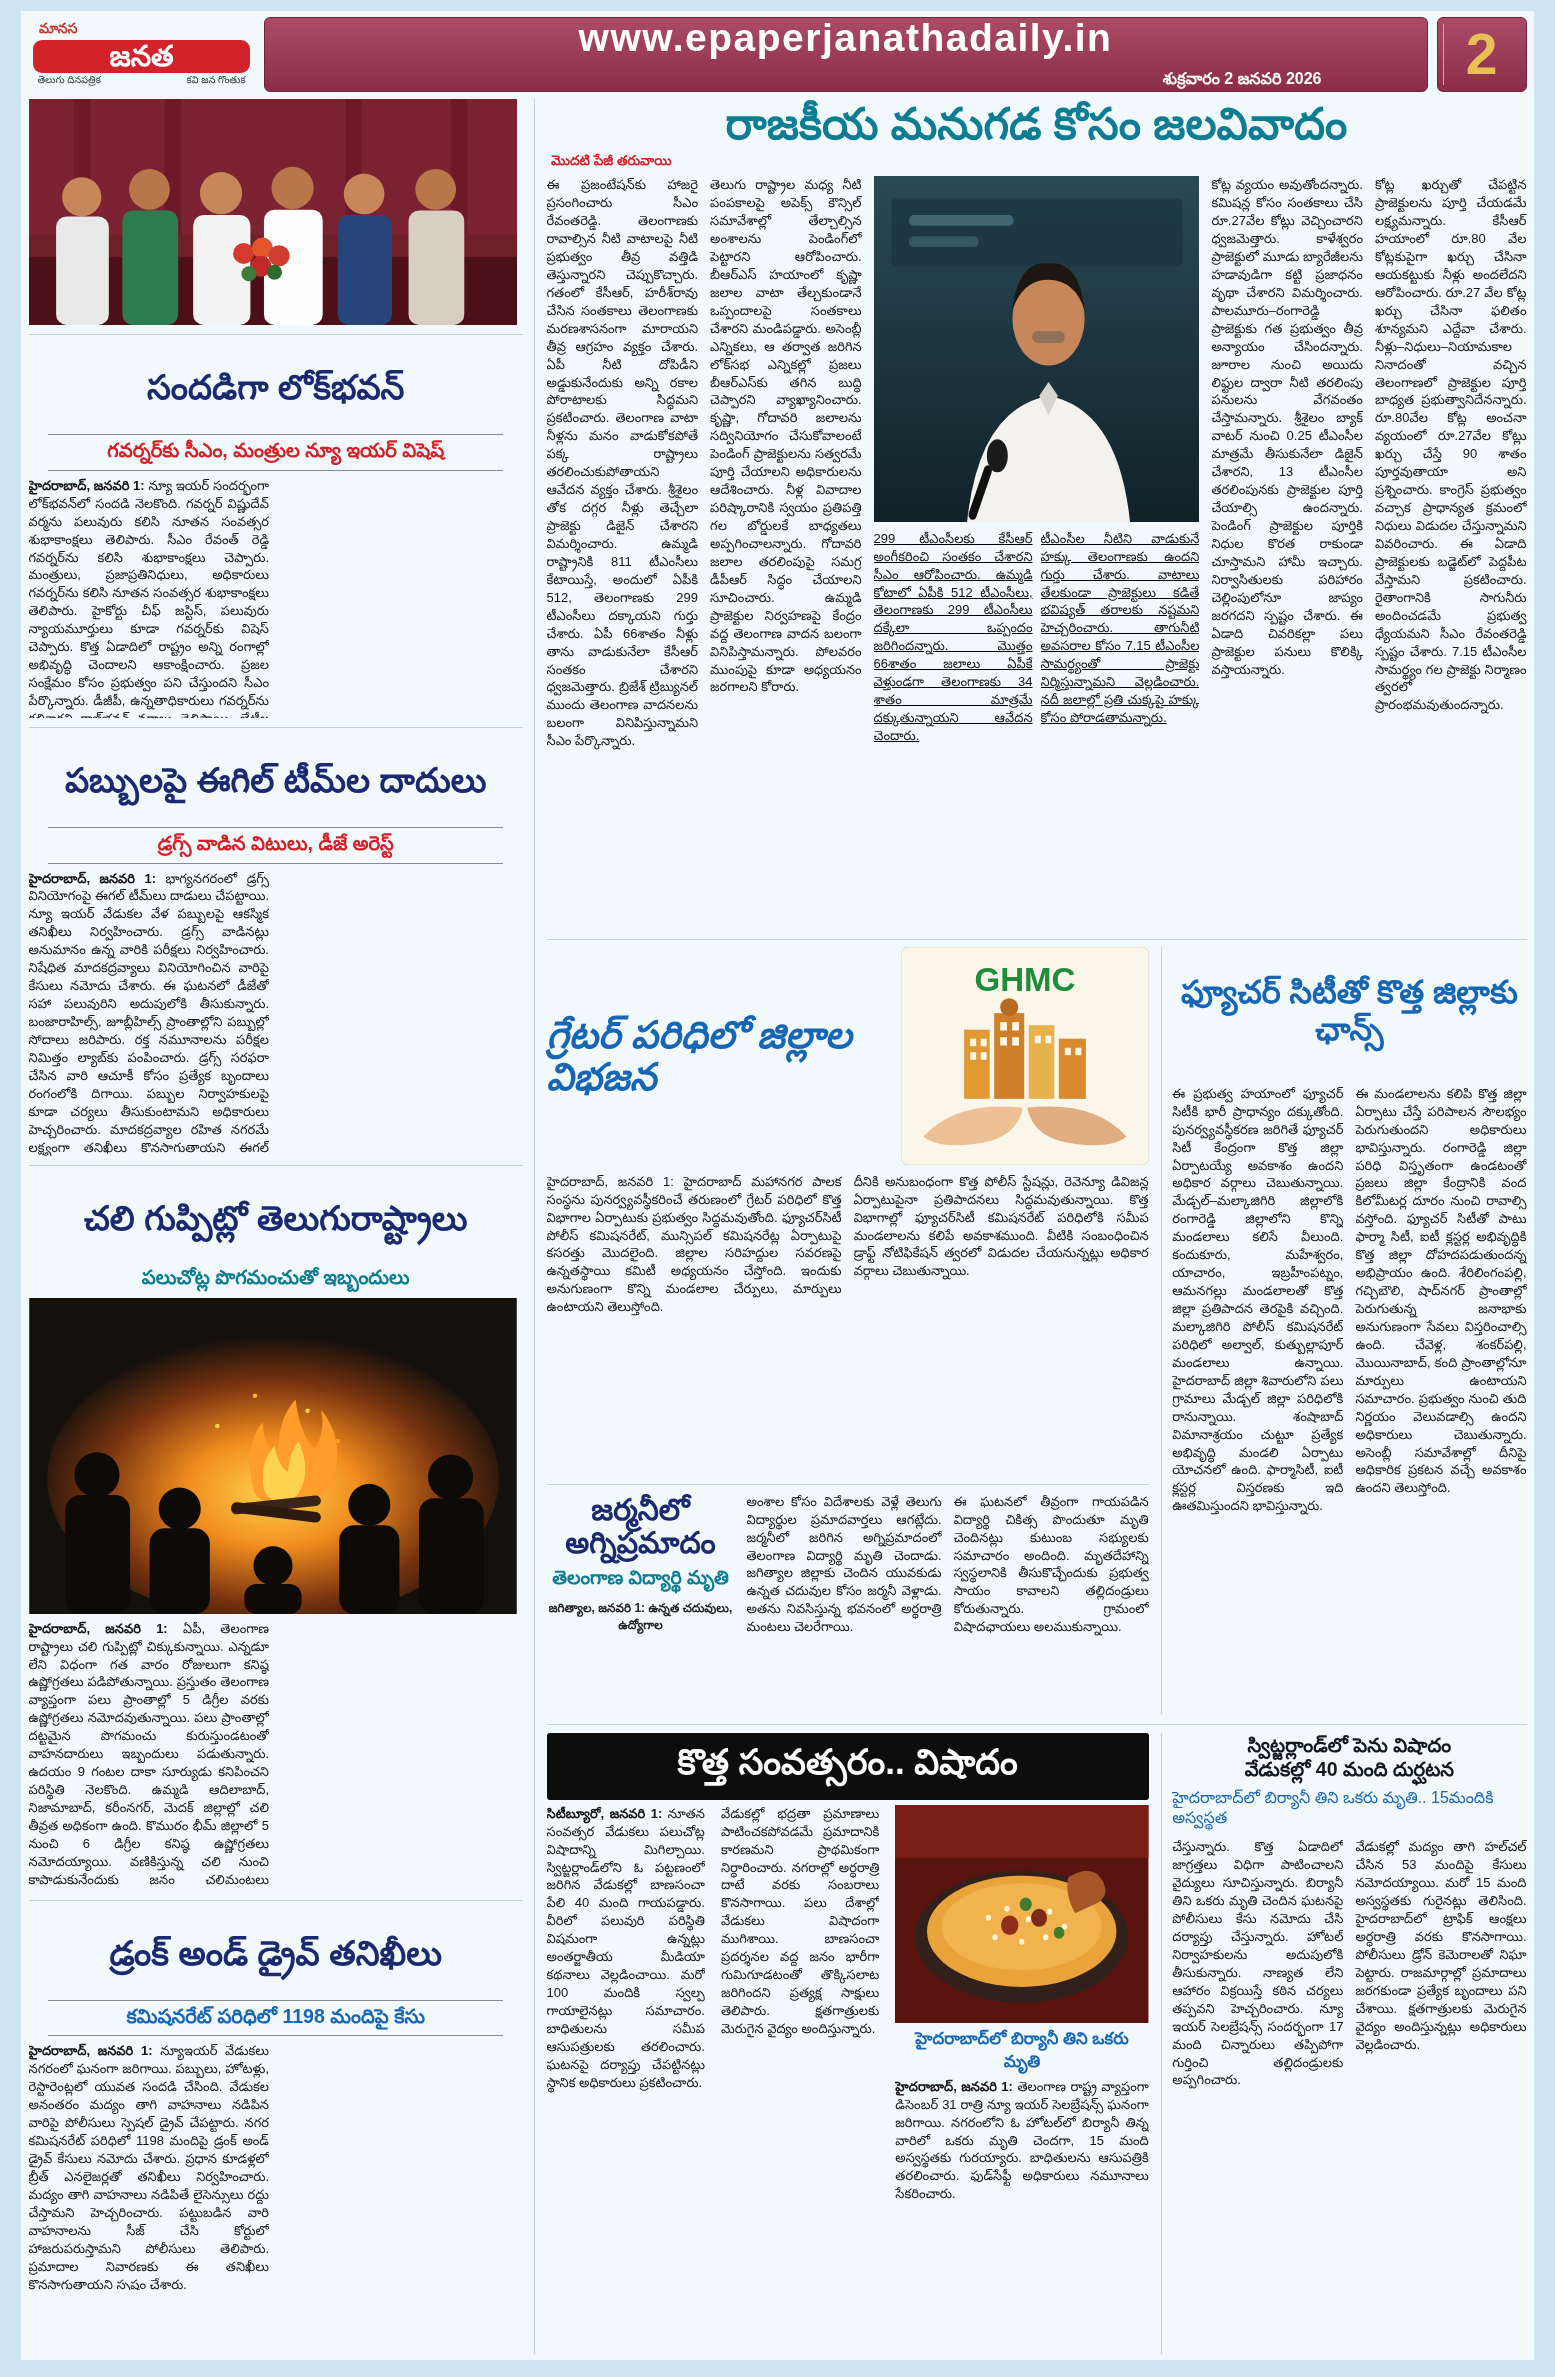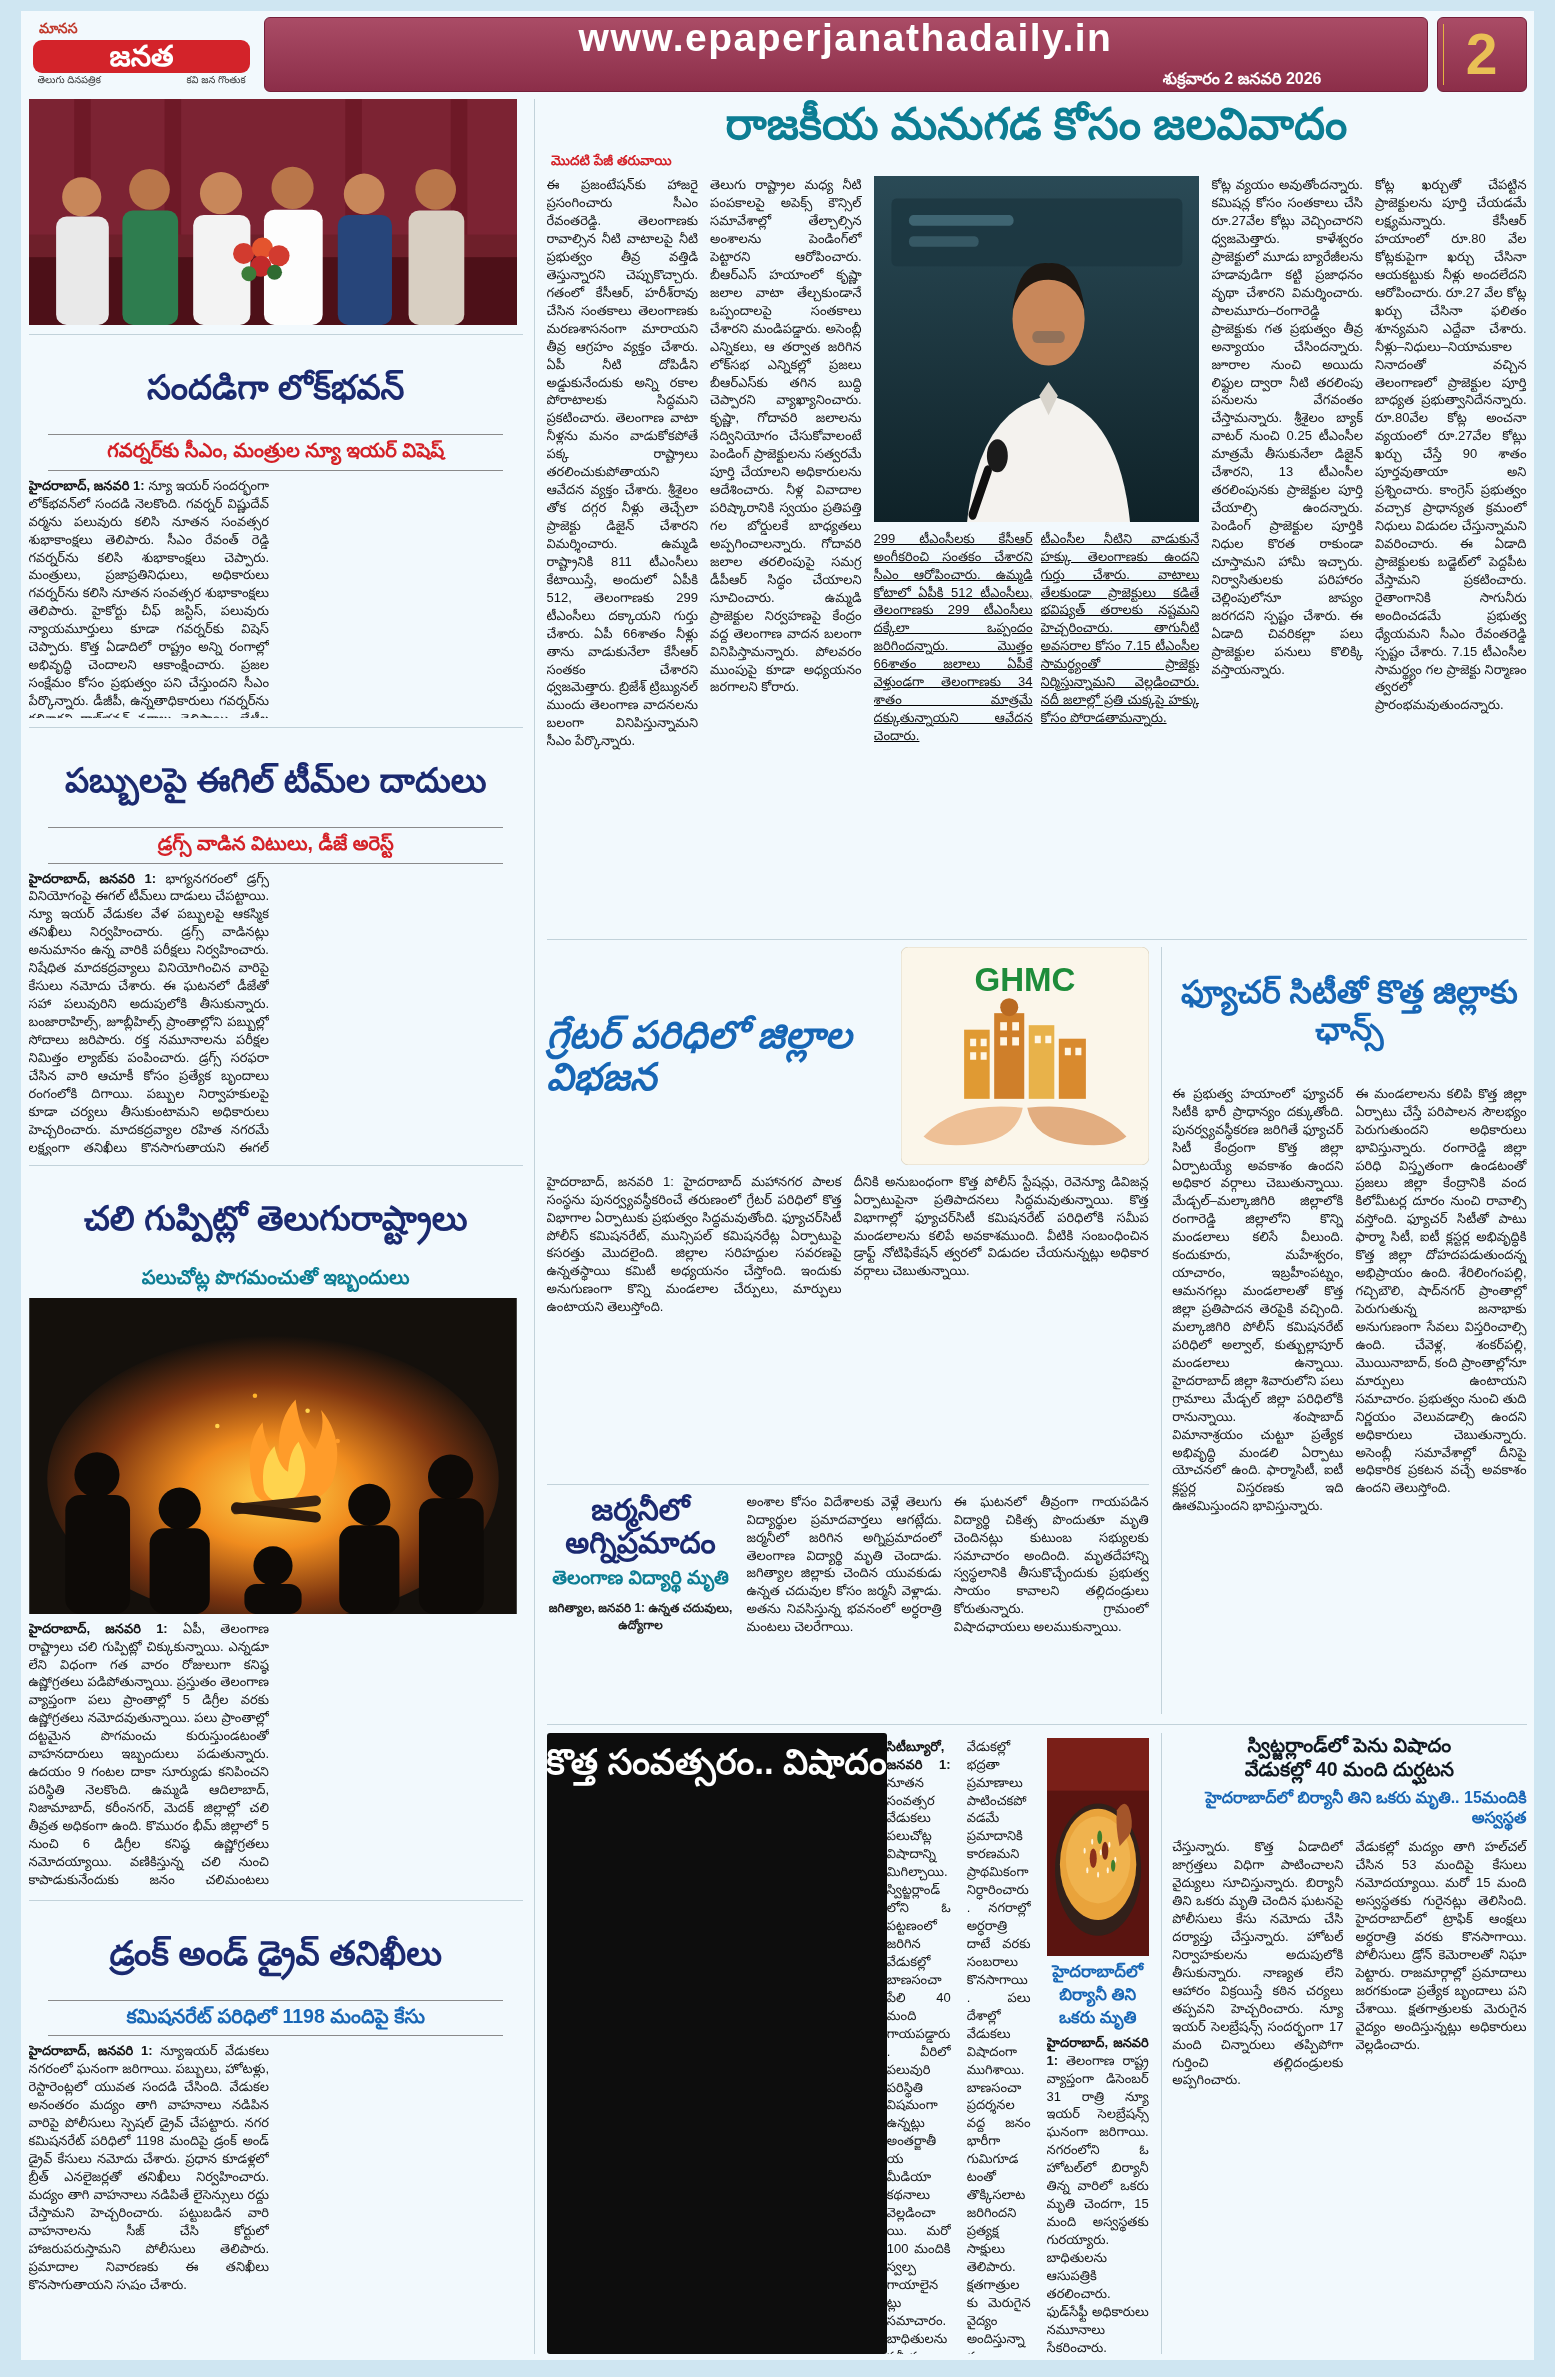"కొత్త సంవత్సరం.. విషాదం" .trag-left { flex-direction: row -> column }
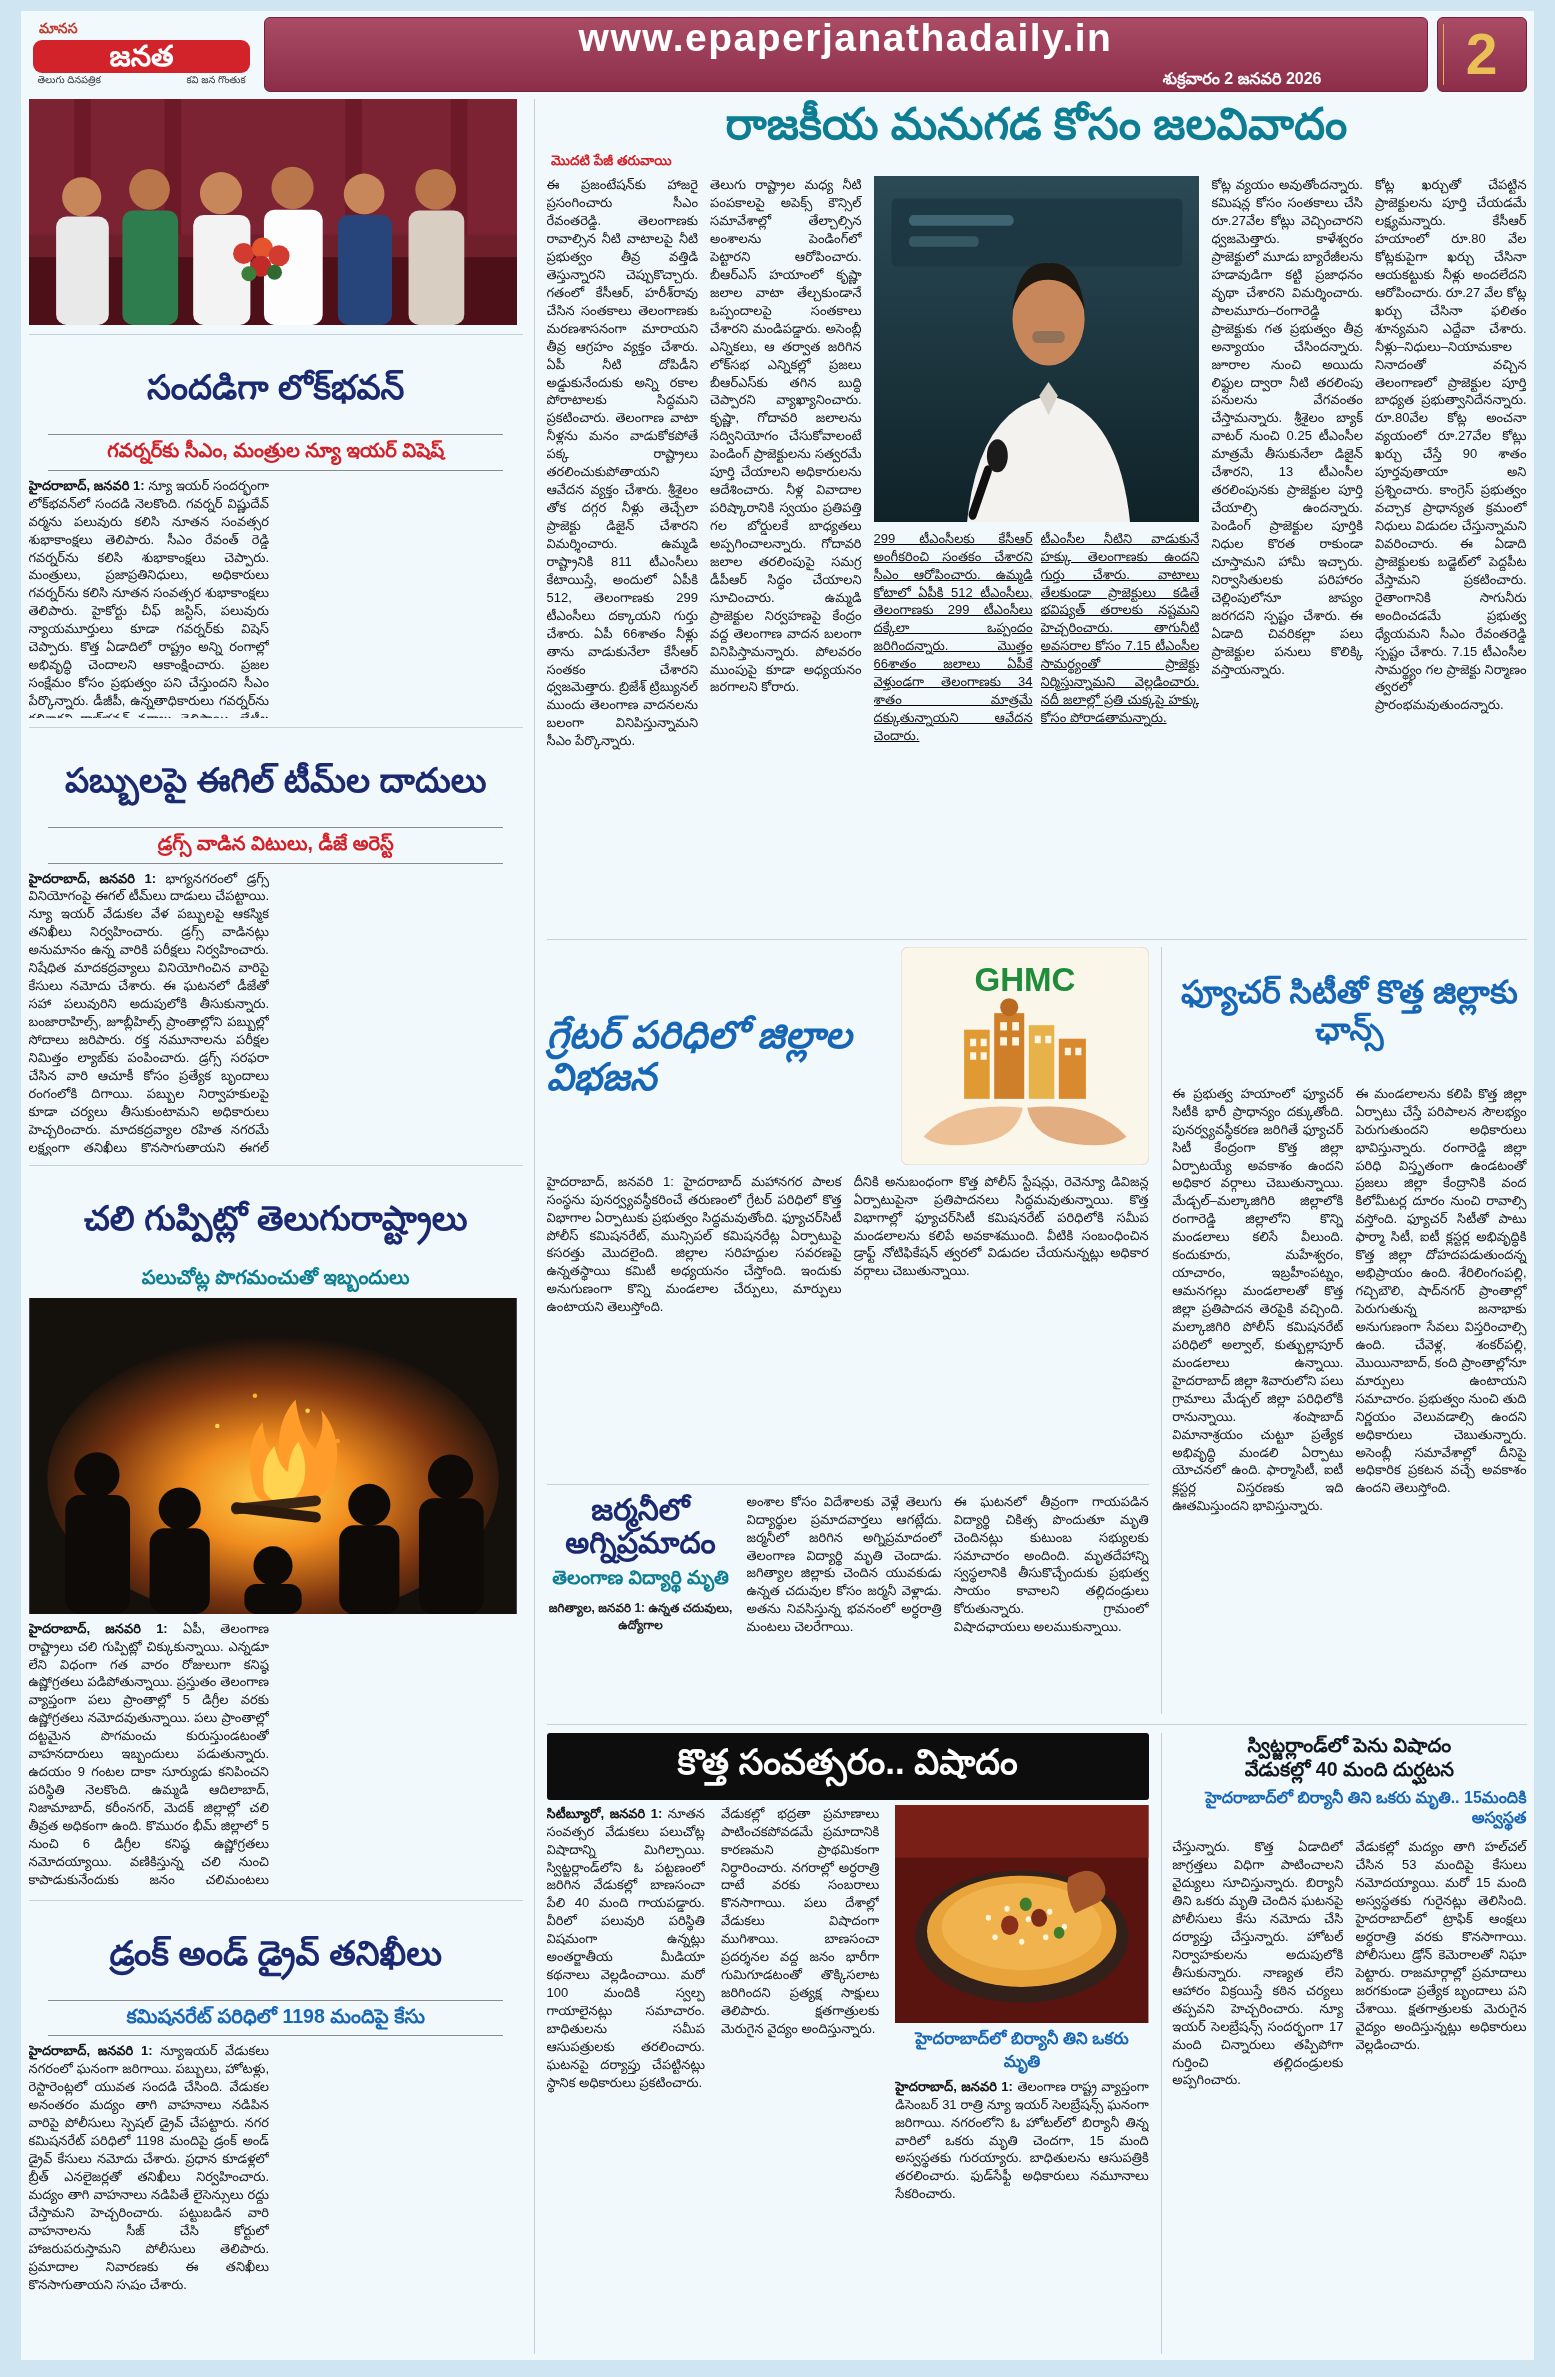"హైదరాబాద్‌లో బిర్యానీ తిని ఒకరు మృతి.." .side-blue { font-weight: bold -> normal; text-align: right -> left }
